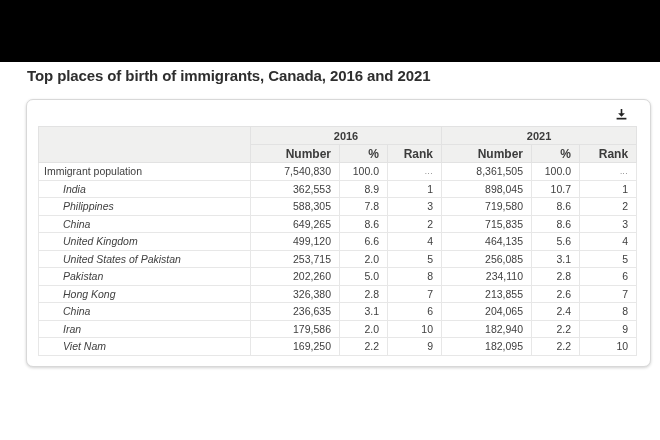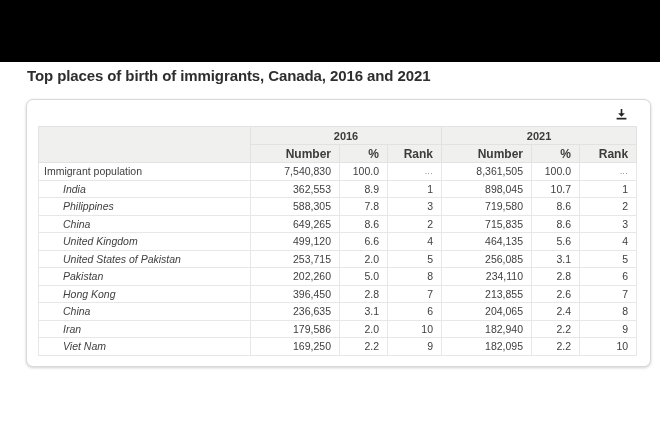"396,450" td.num { text: 396,450 -> 326,380 }
